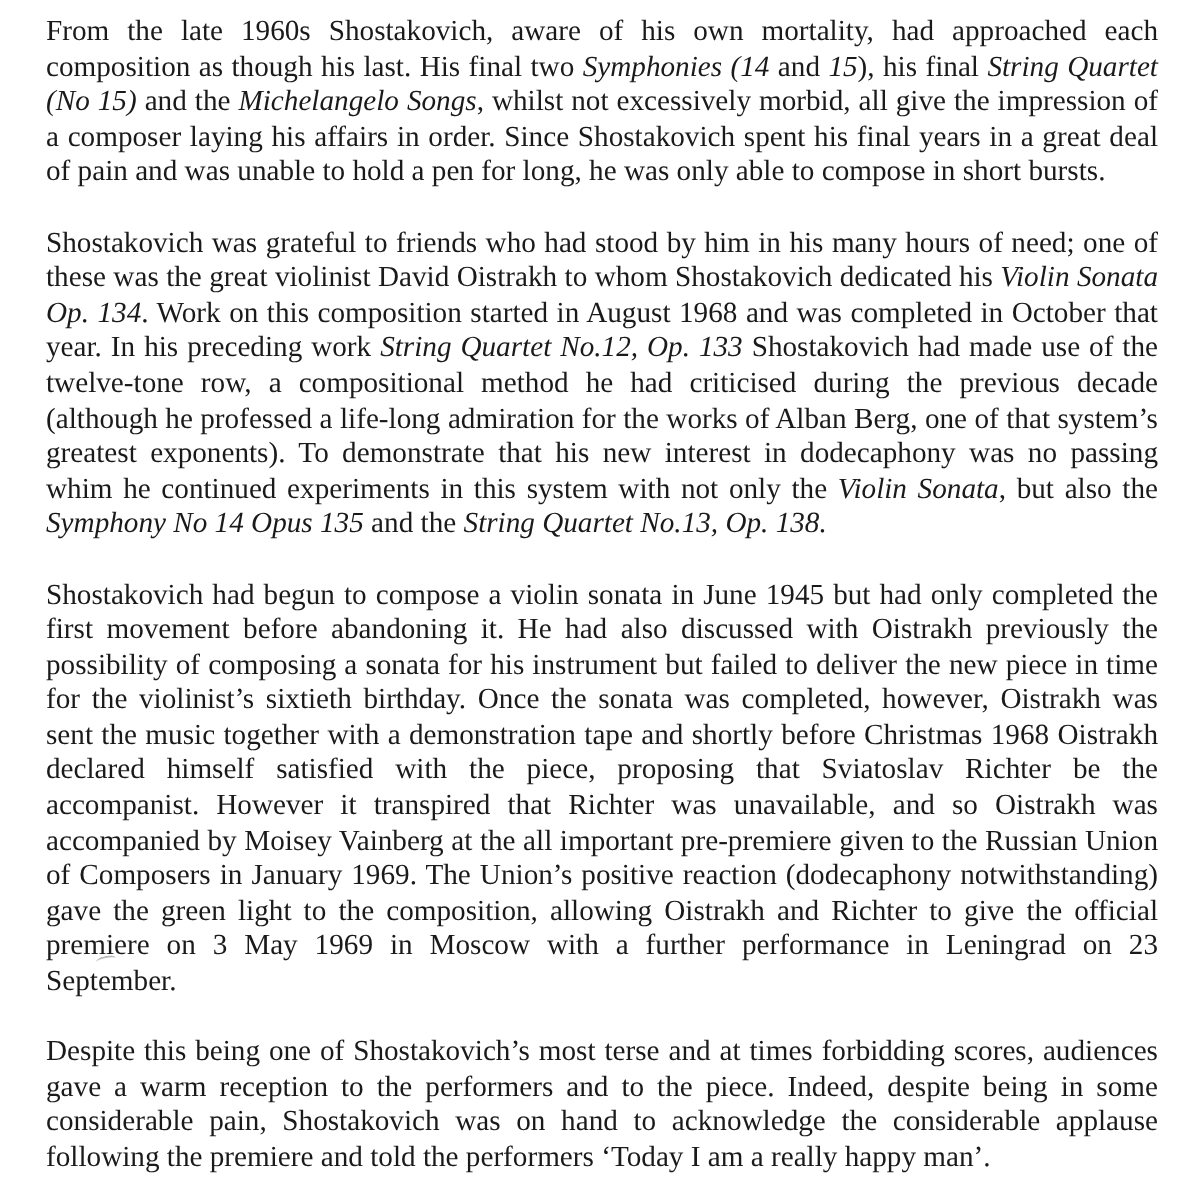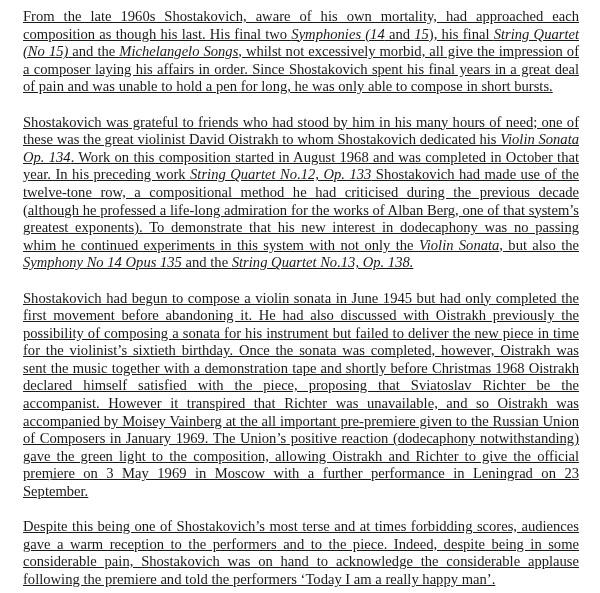"From the late 1960s Shostakovich," .para { text-decoration: underline -> none }
